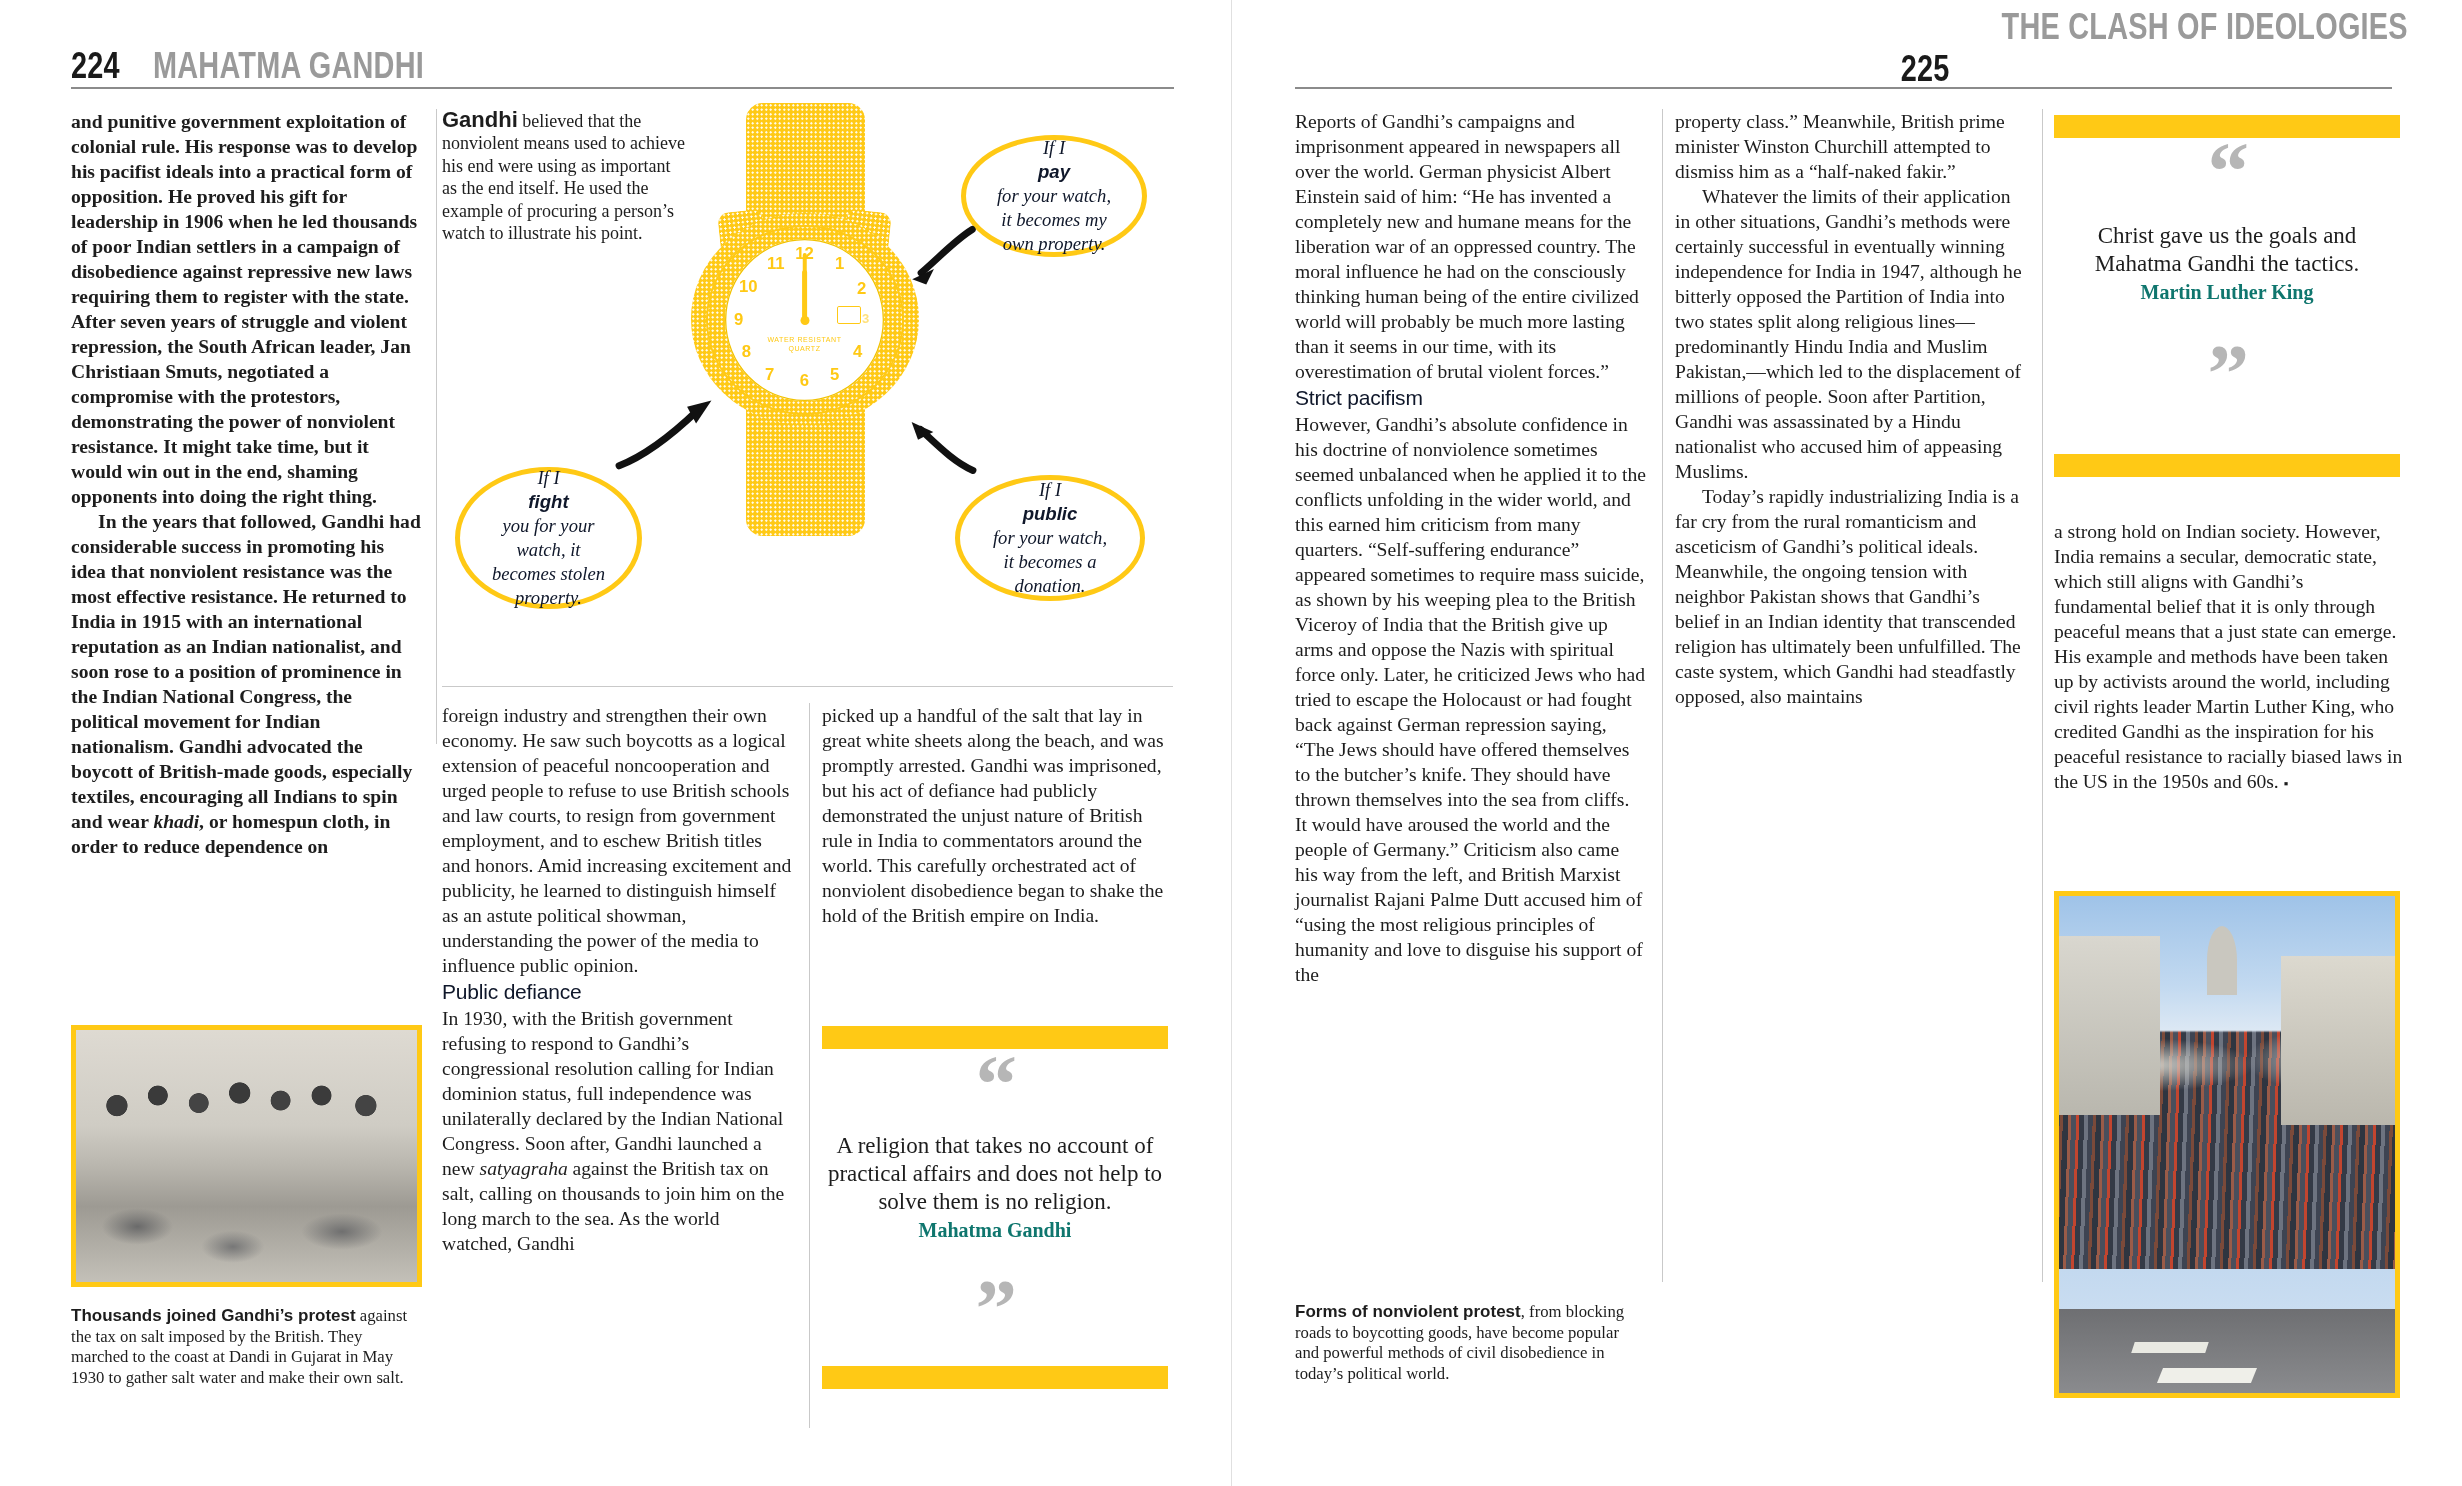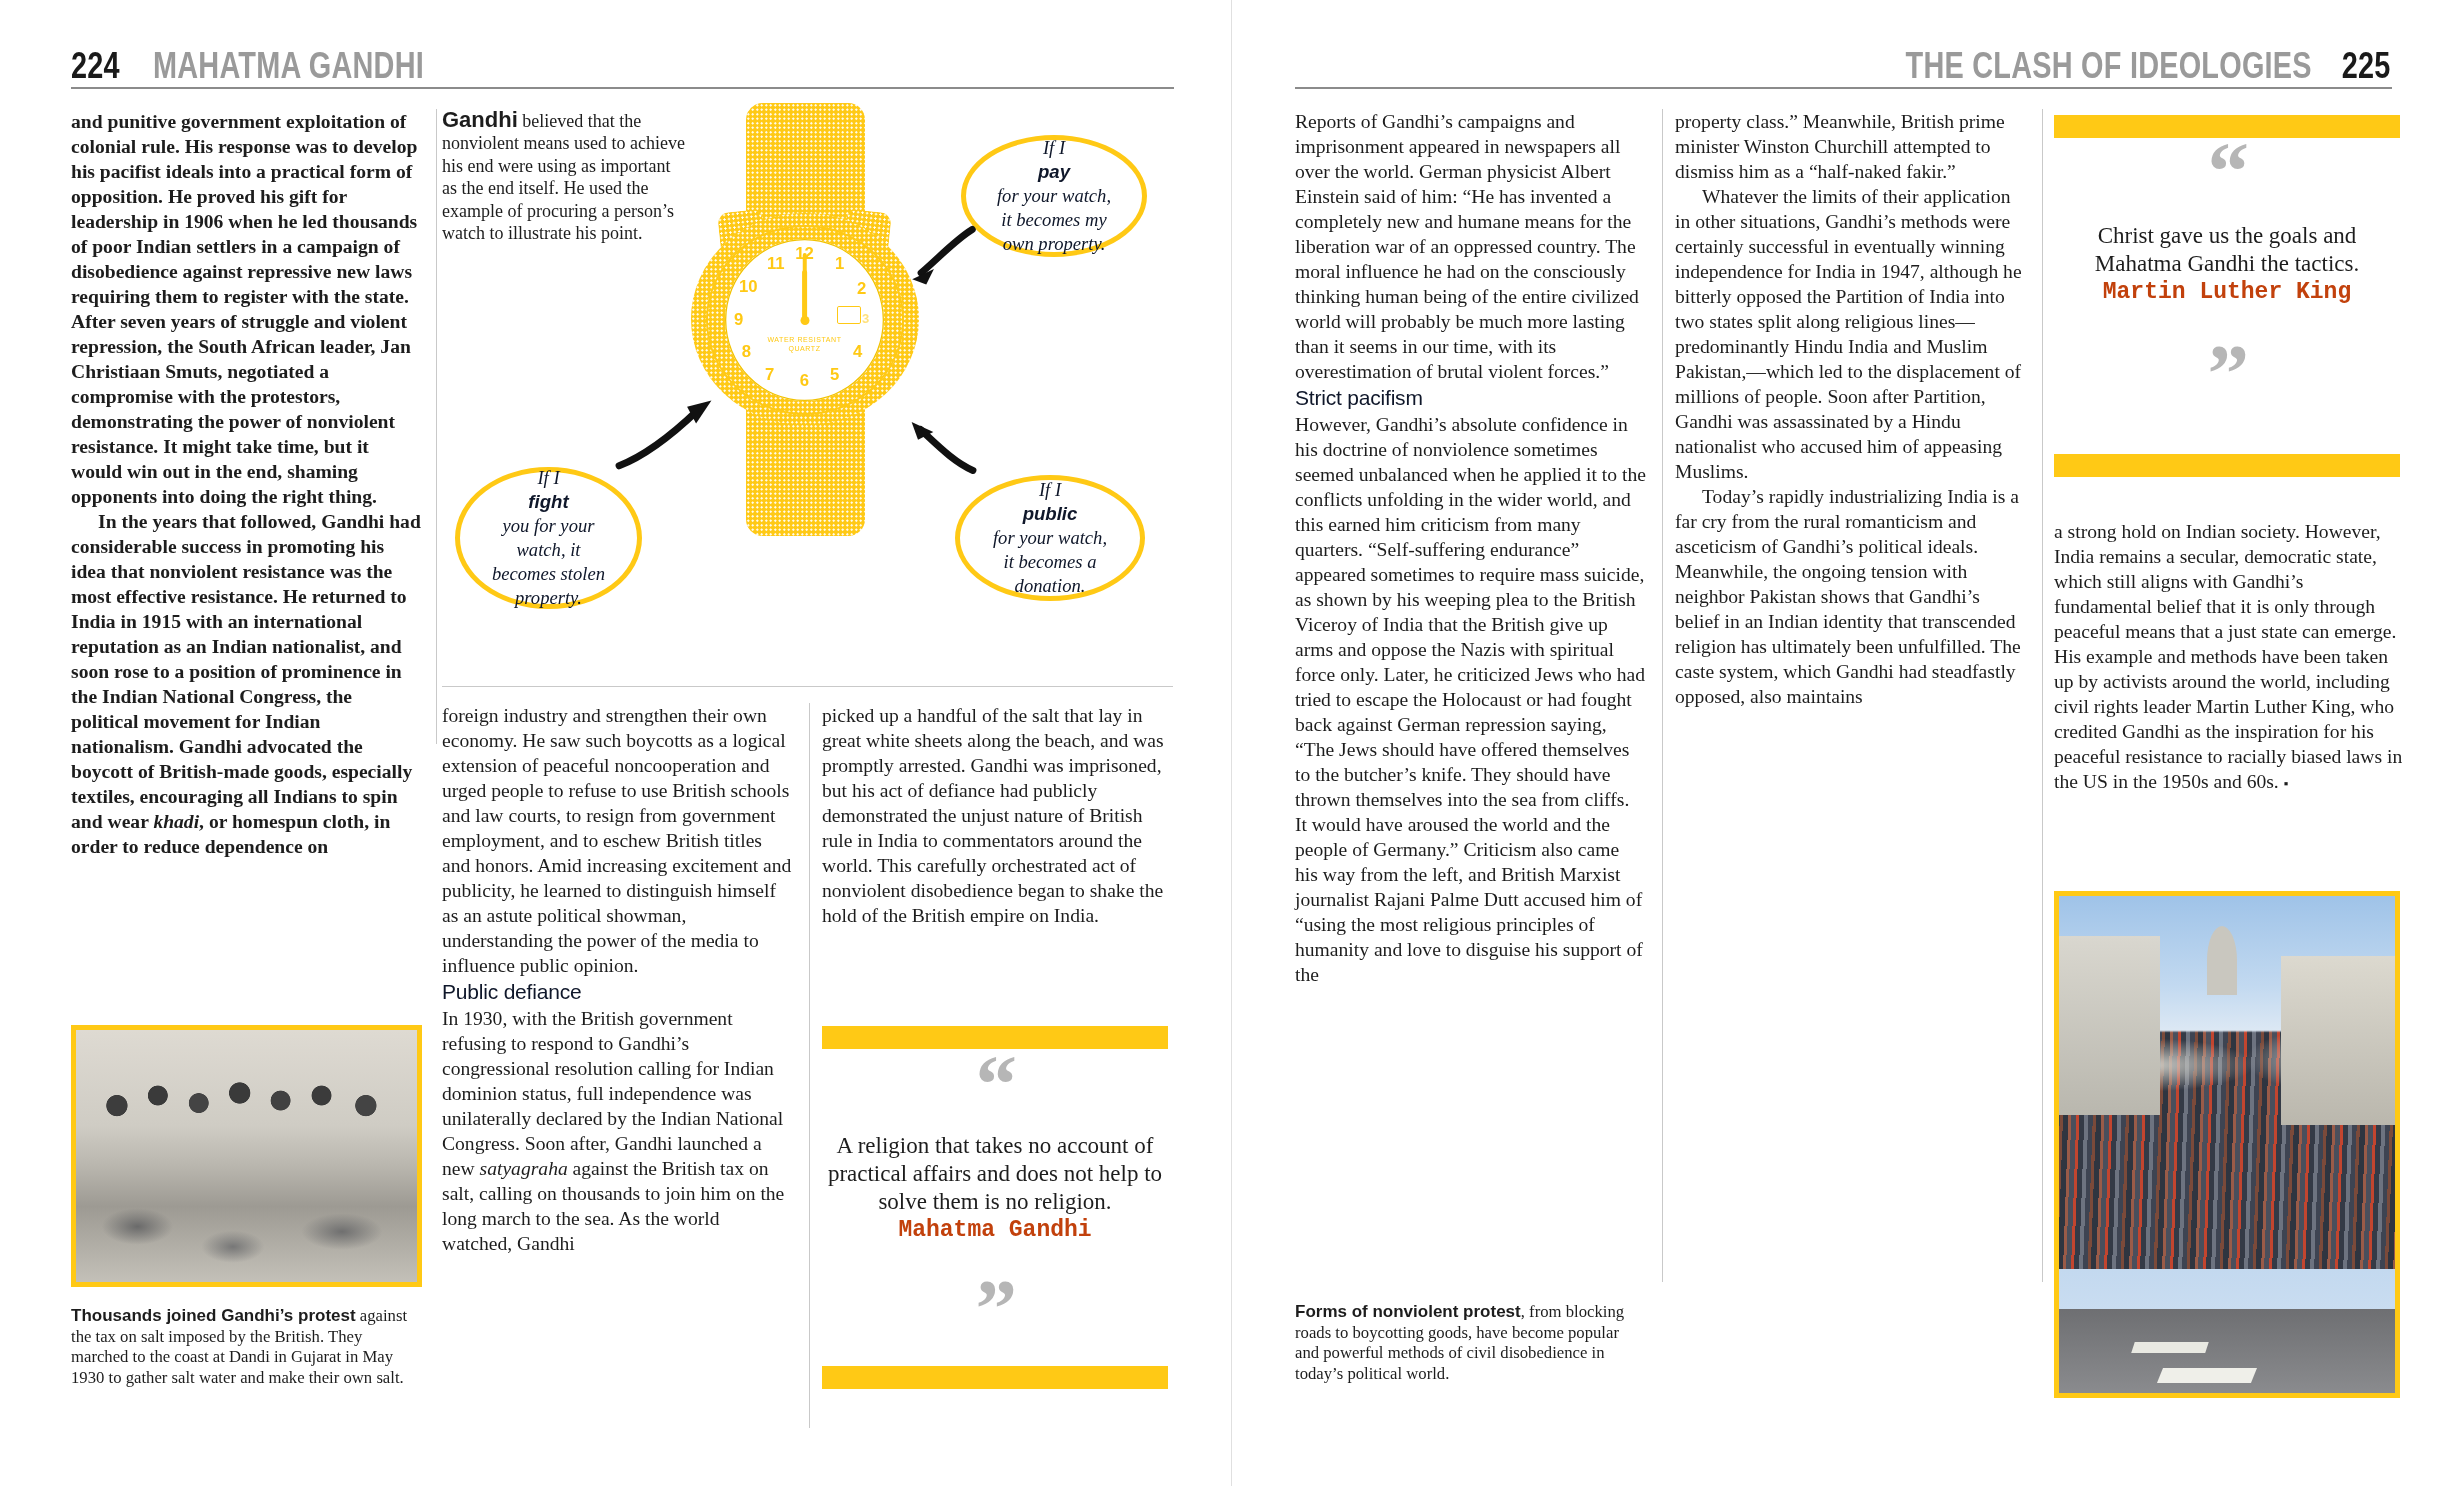"THE CLASH OF IDEOLOGIES" .runhead-right { flex-direction: none -> column }
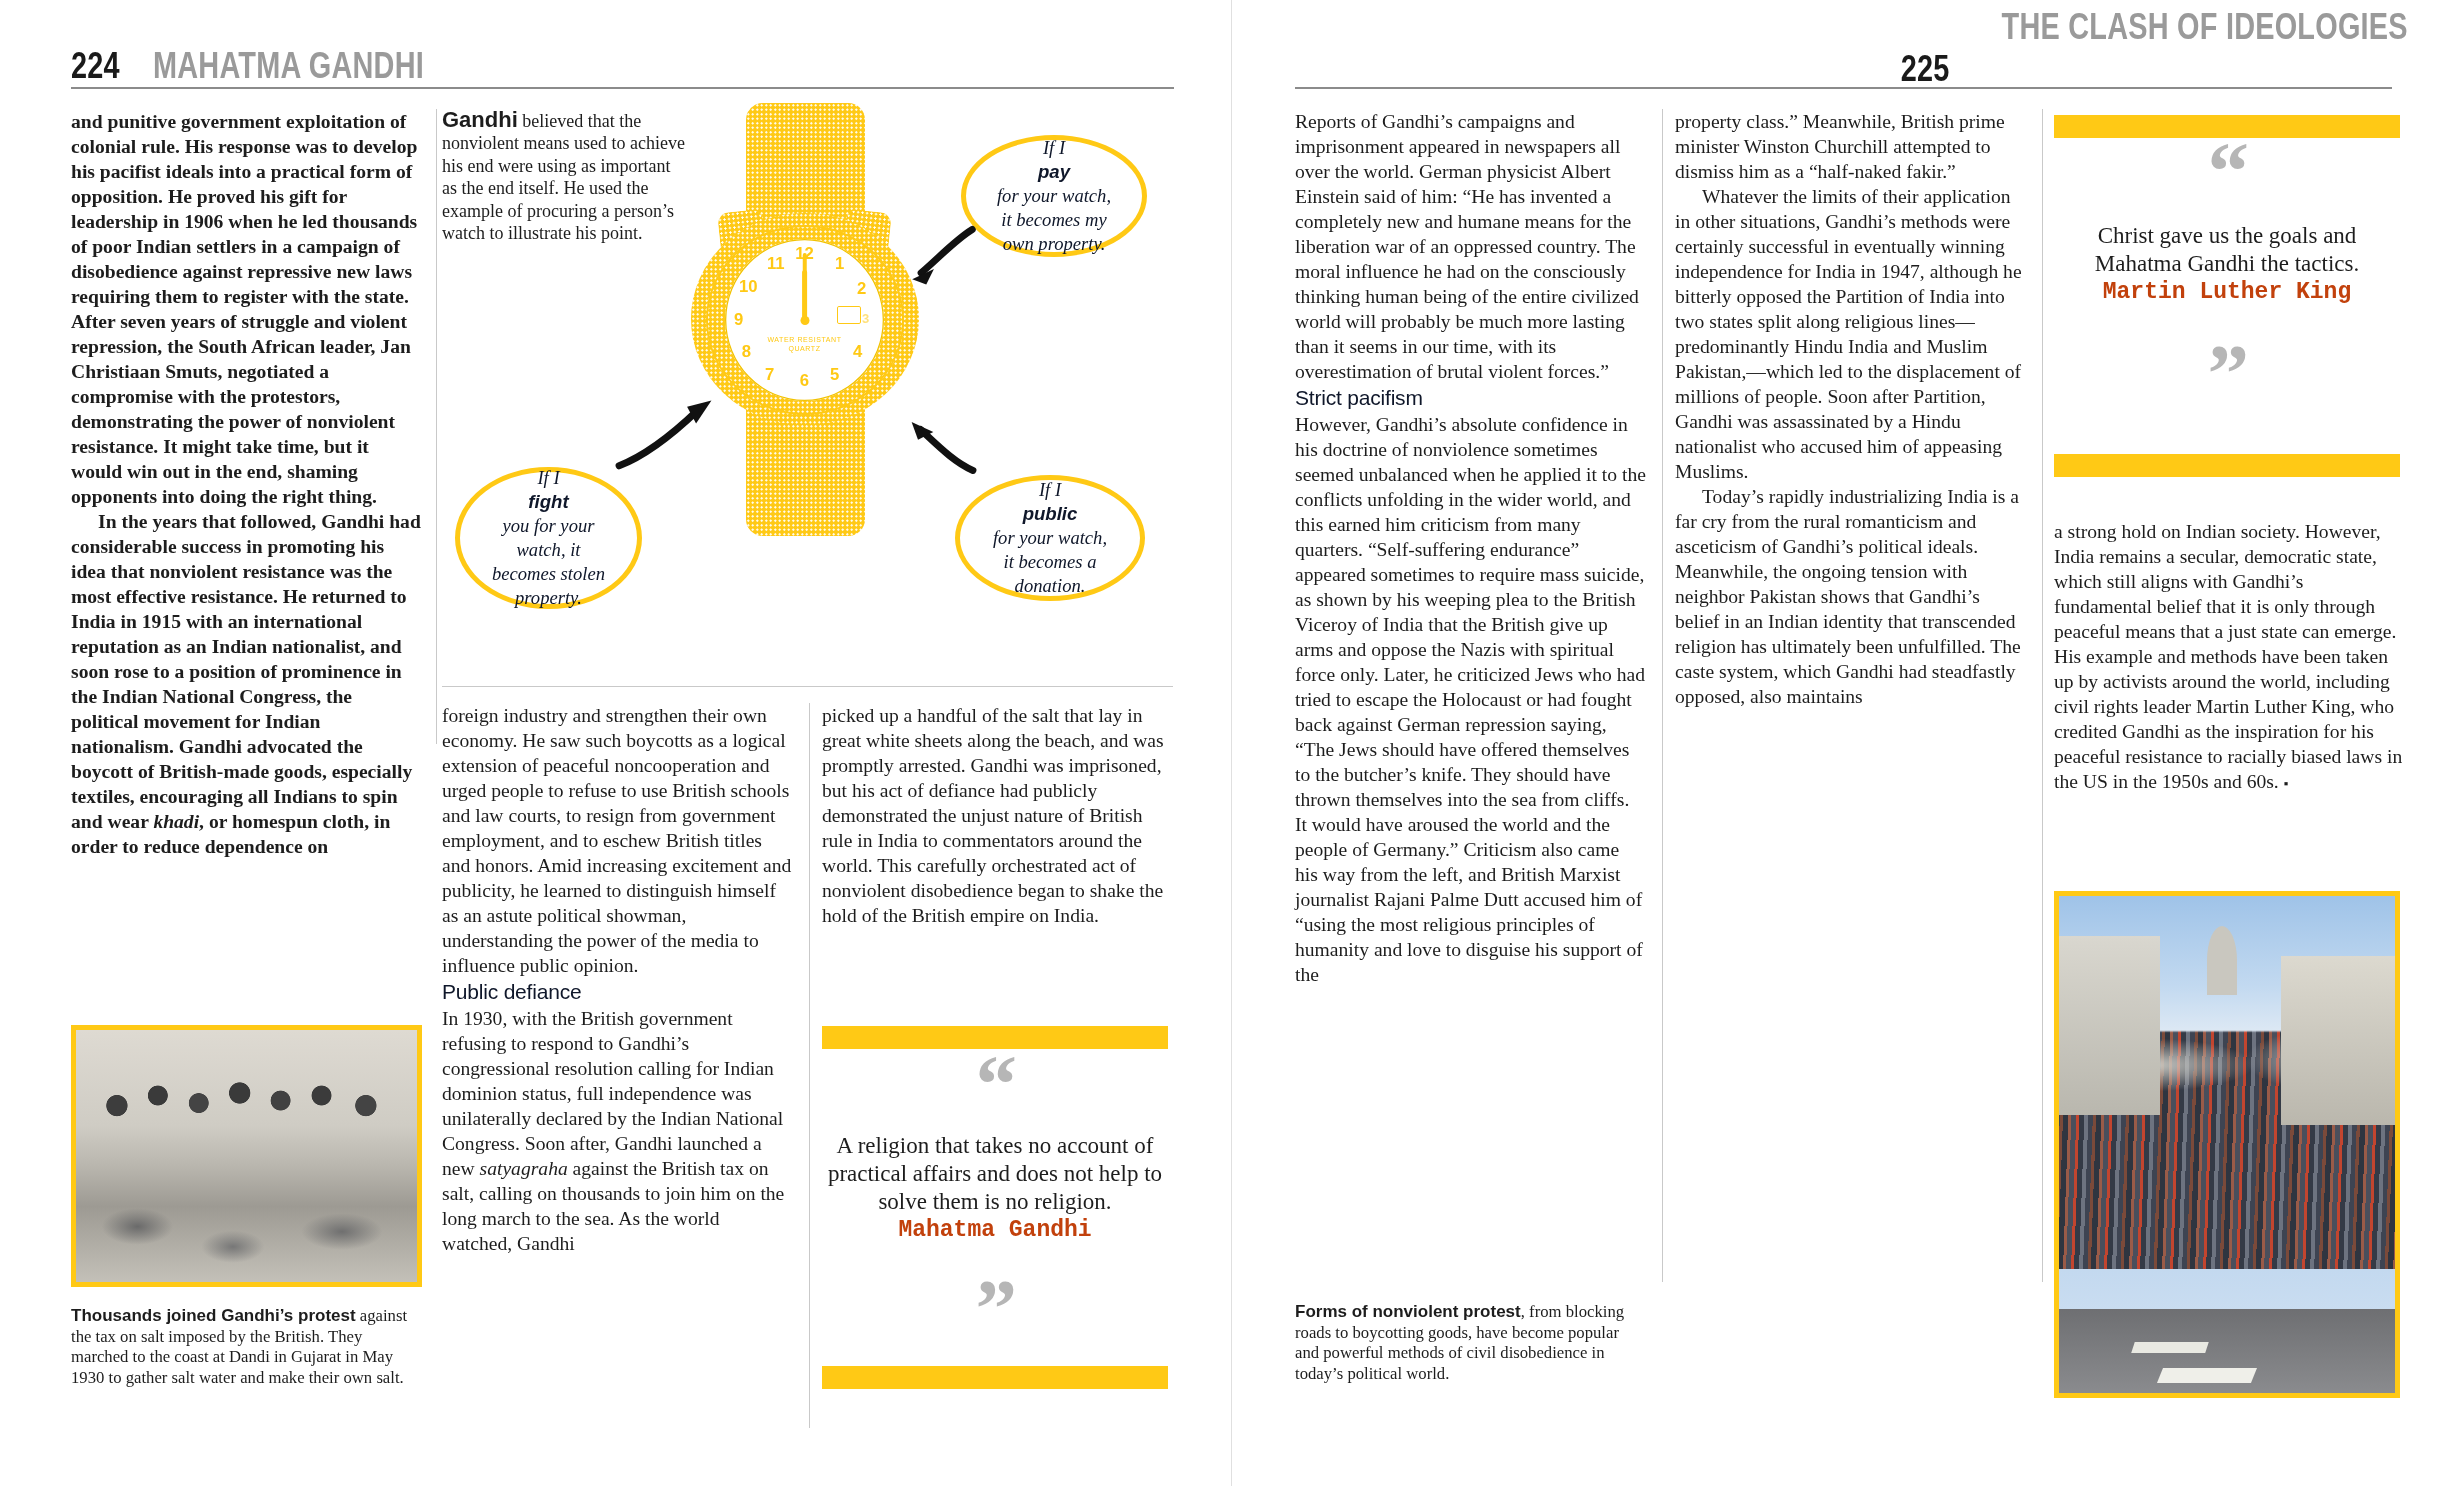"Martin Luther King" .pq-attrib { color: #c2410c -> #0f766e; font-family: Liberation Mono, monospace -> Liberation Serif, serif; font-size: 23px -> 20px }
